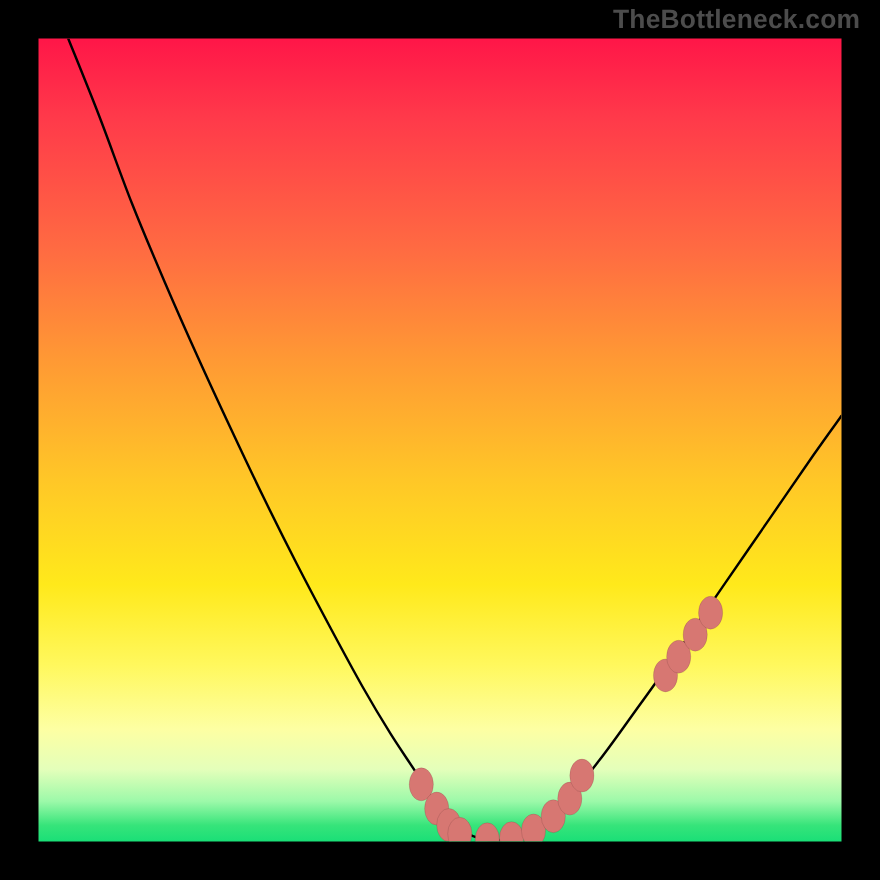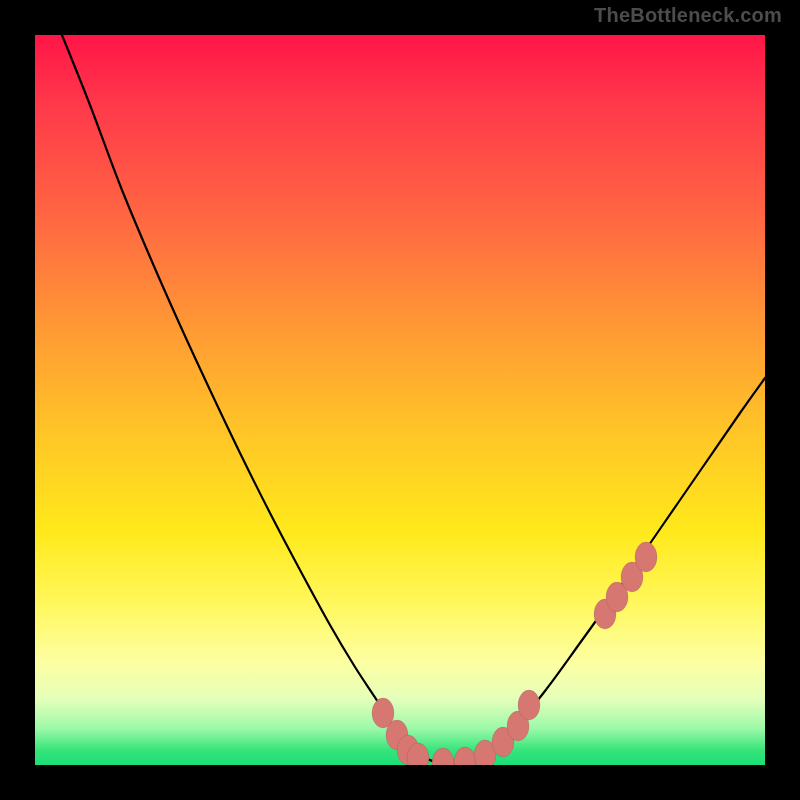"TheBottleneck.com" .watermark { font-size: 20px -> 24px }
